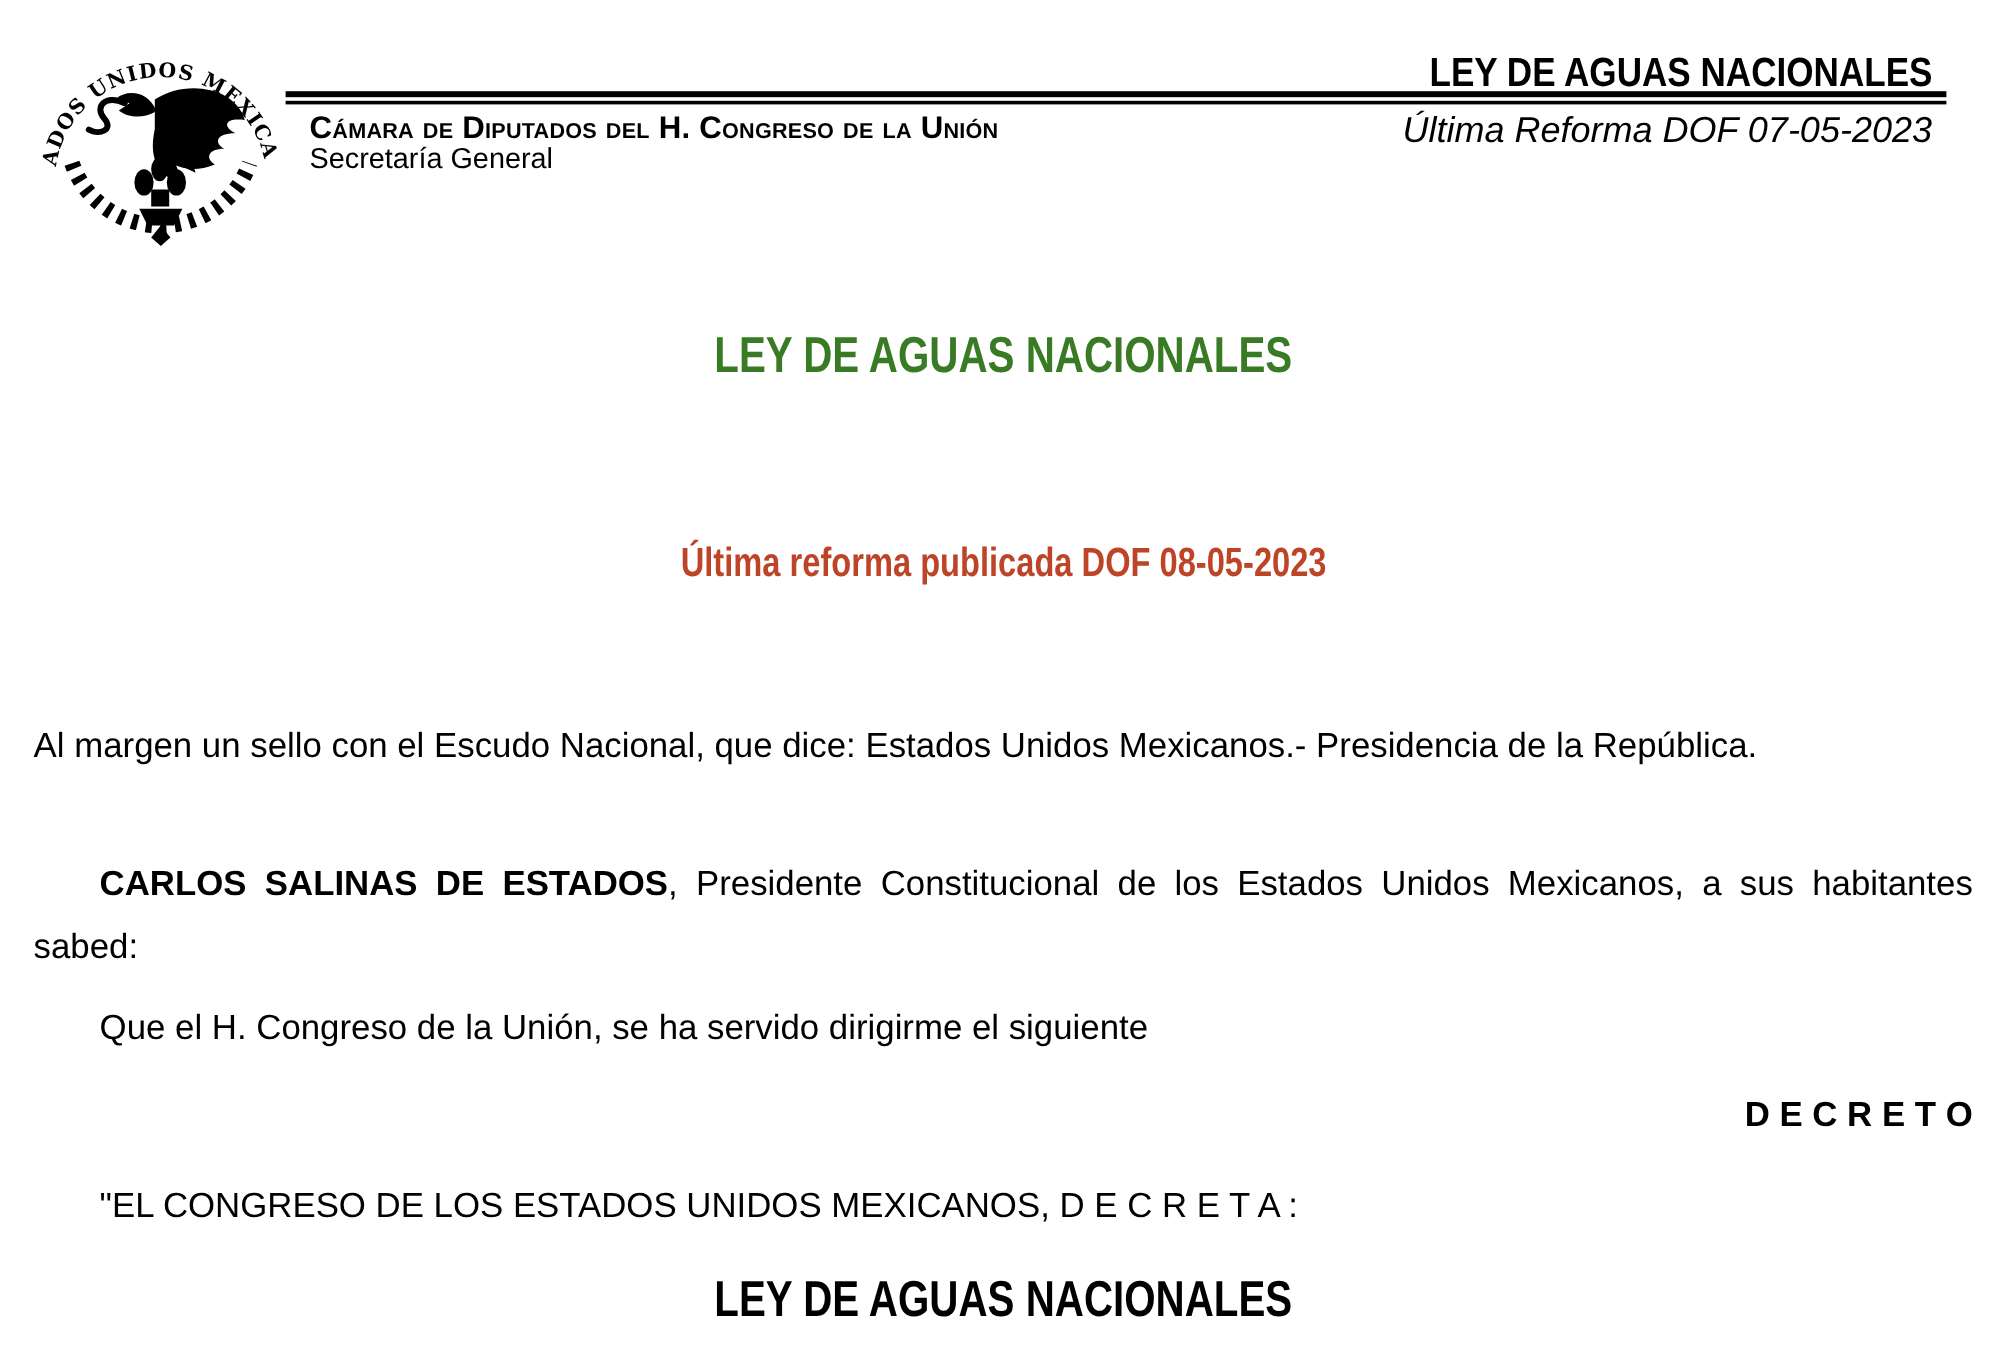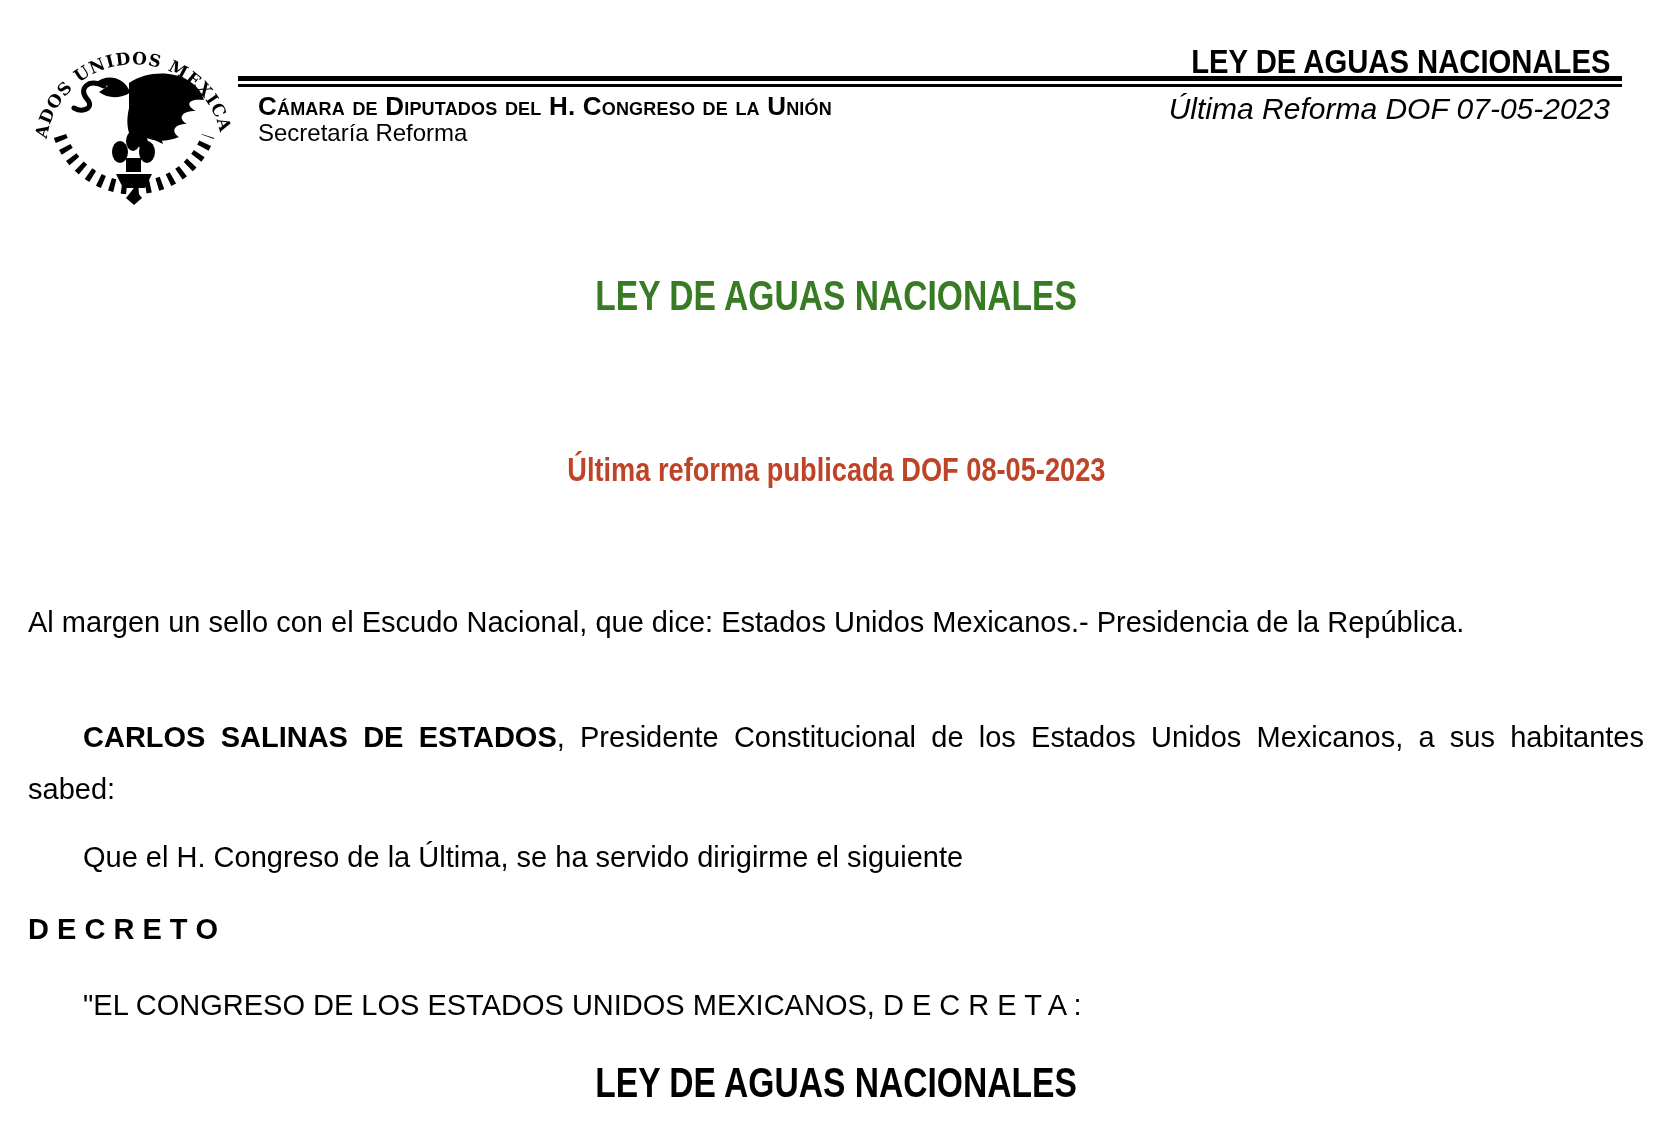"Secretaría Reforma" div.org-line2 { text: Reforma -> General }
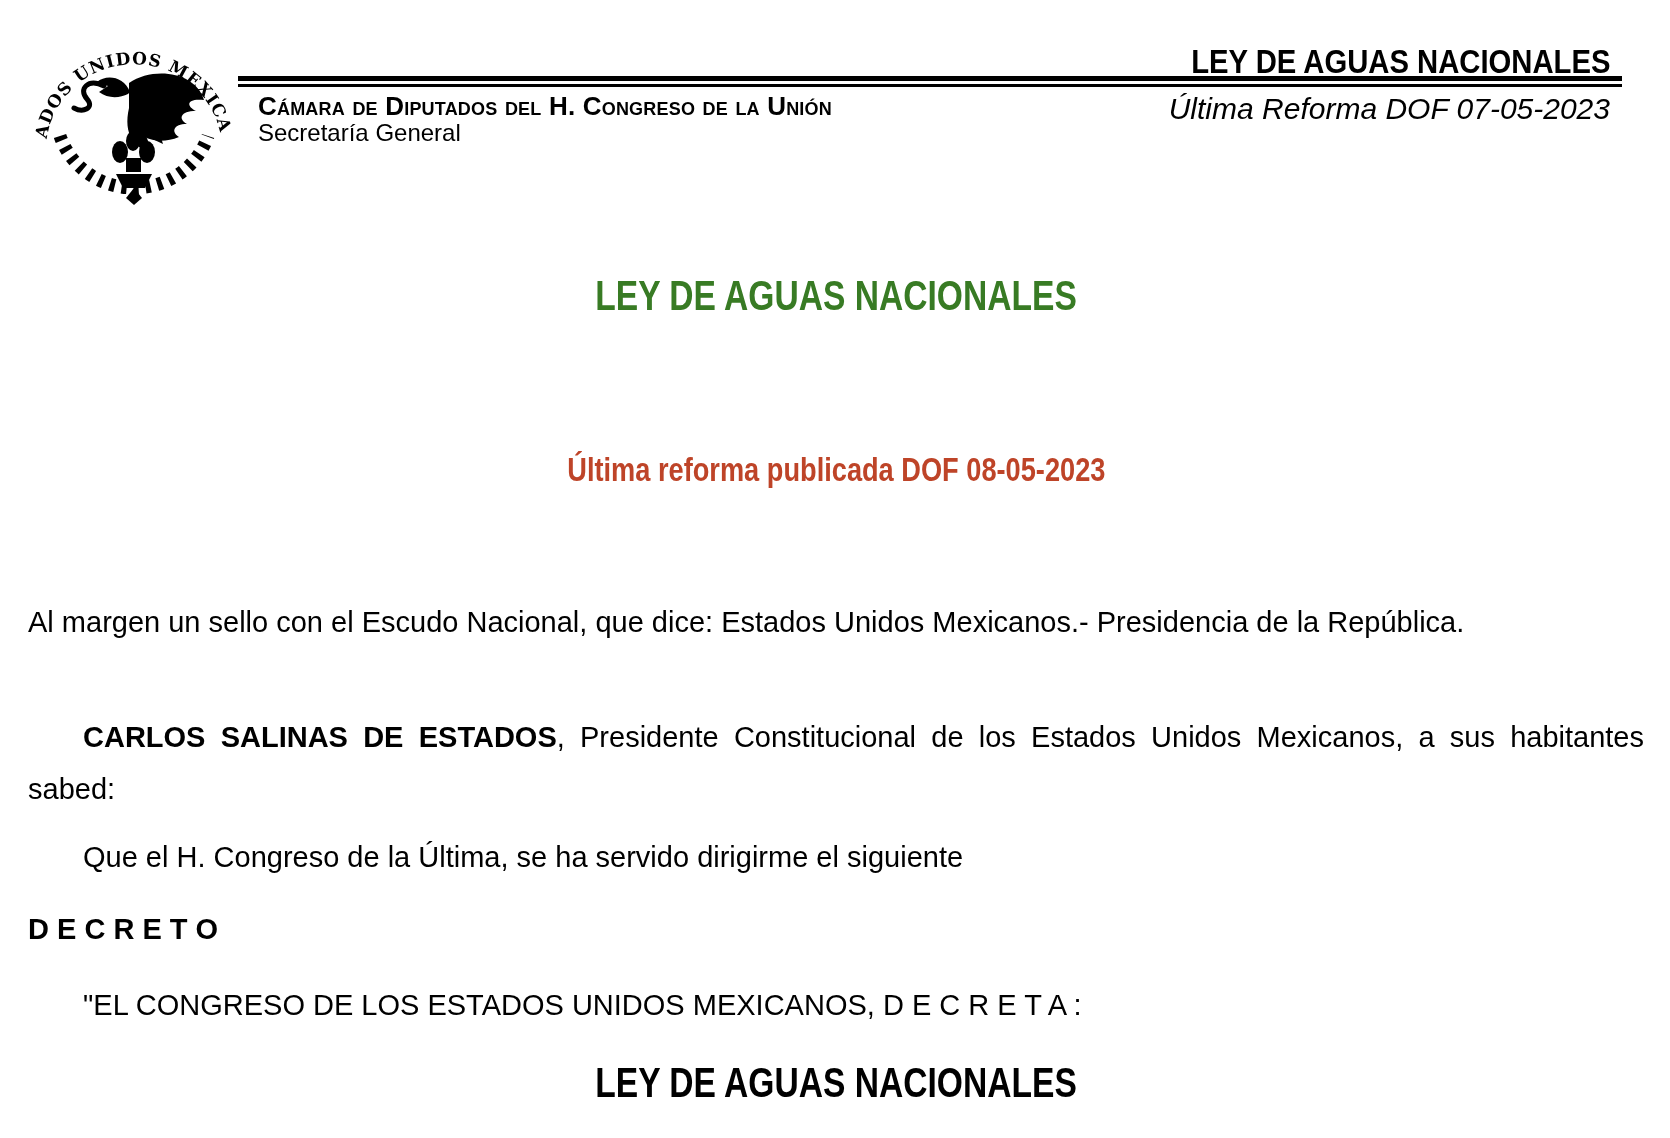"Que el H. Congreso de" p.para { text: Última -> Unión }
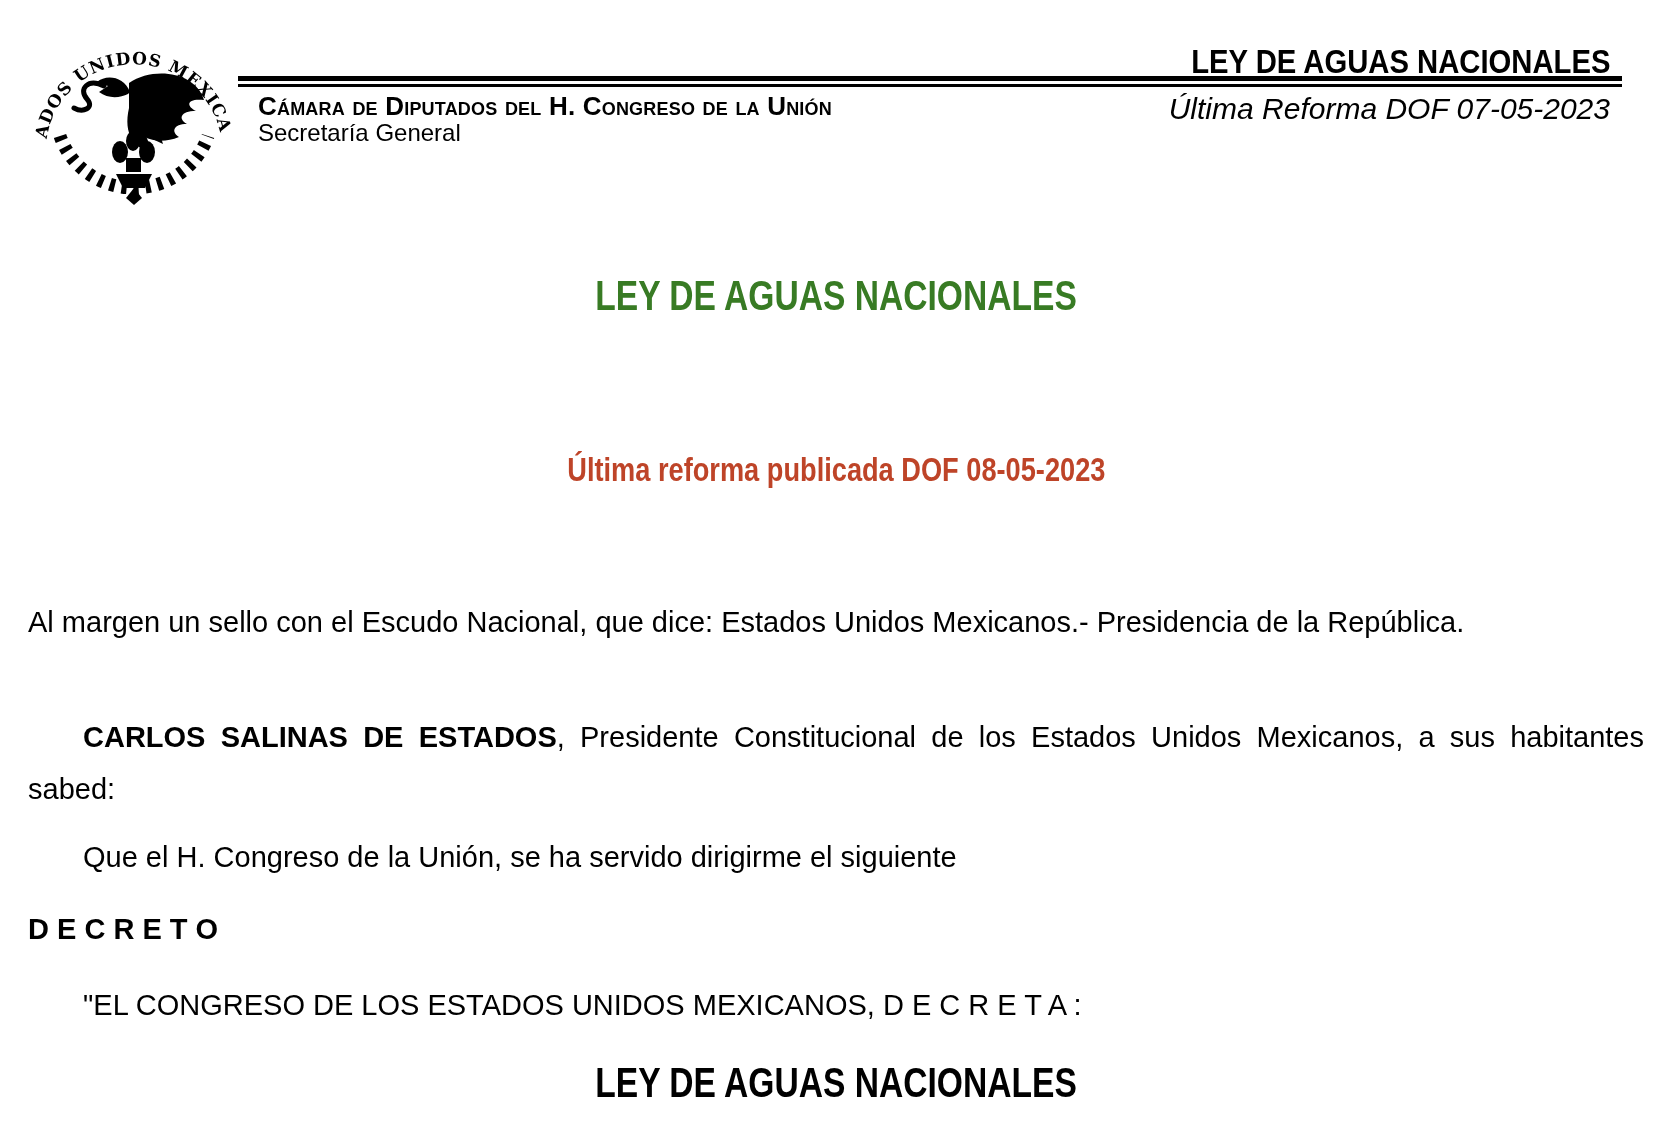"D E C R E" .p-decreto { text-align: left -> right }
